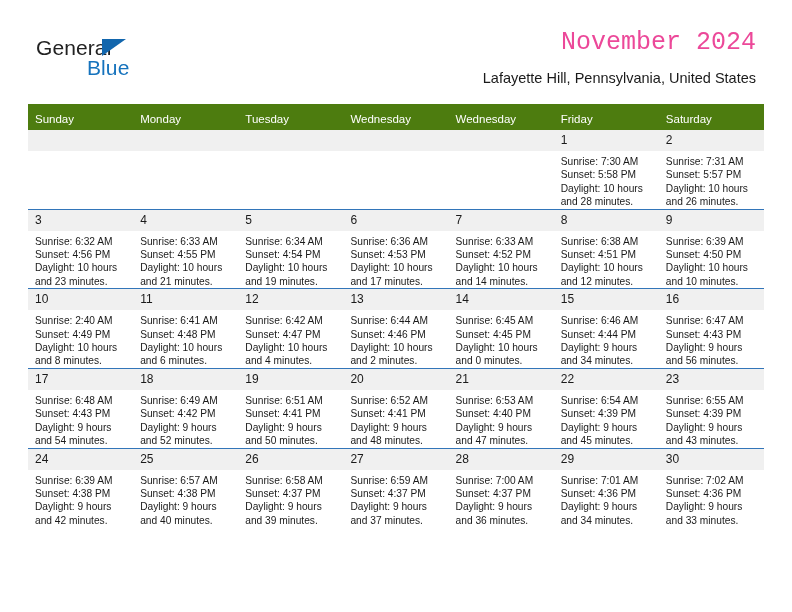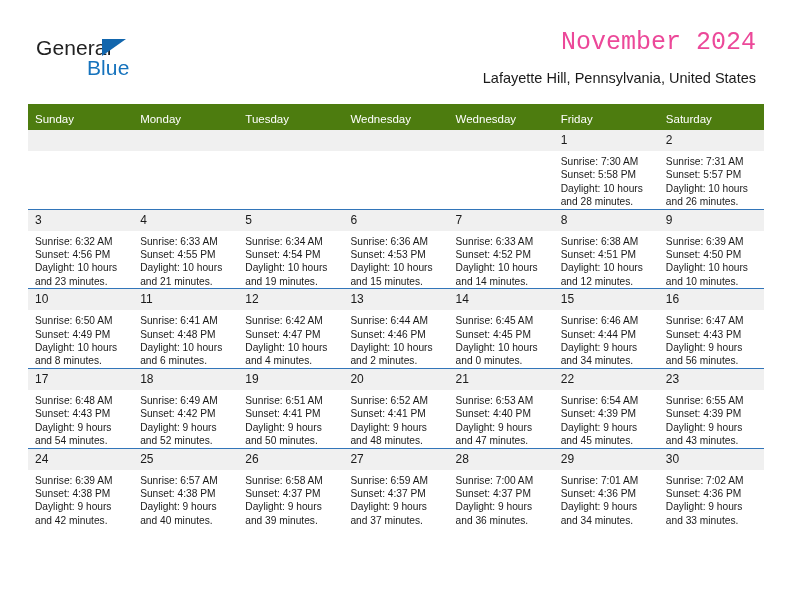"and 15 minutes." div.daylight-line { text: 15 -> 17 }
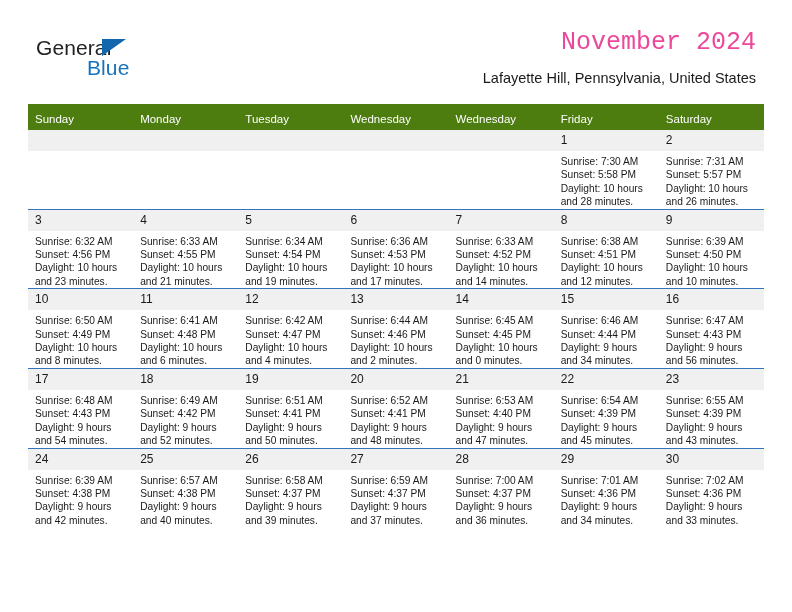"Sunrise: 6:50 AM" div { text: 6:50 -> 2:40 }
